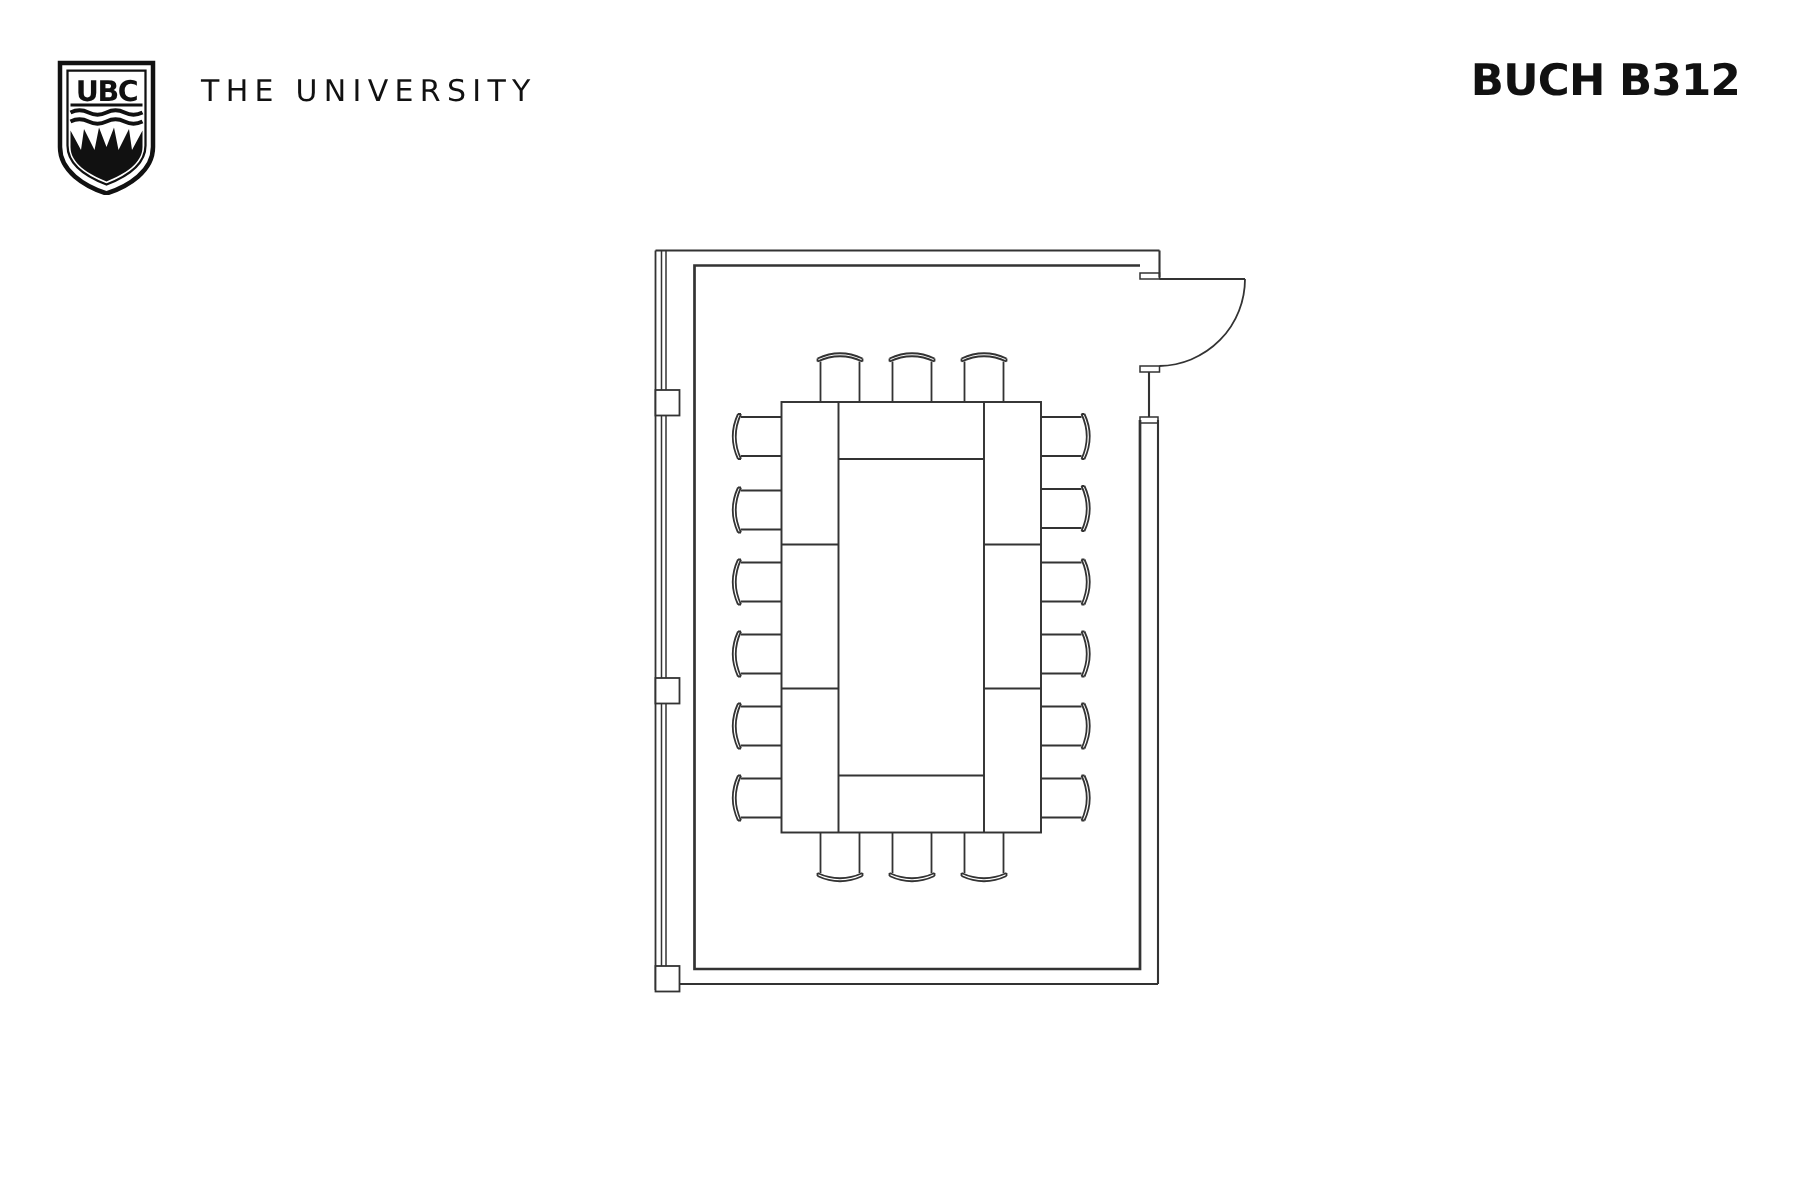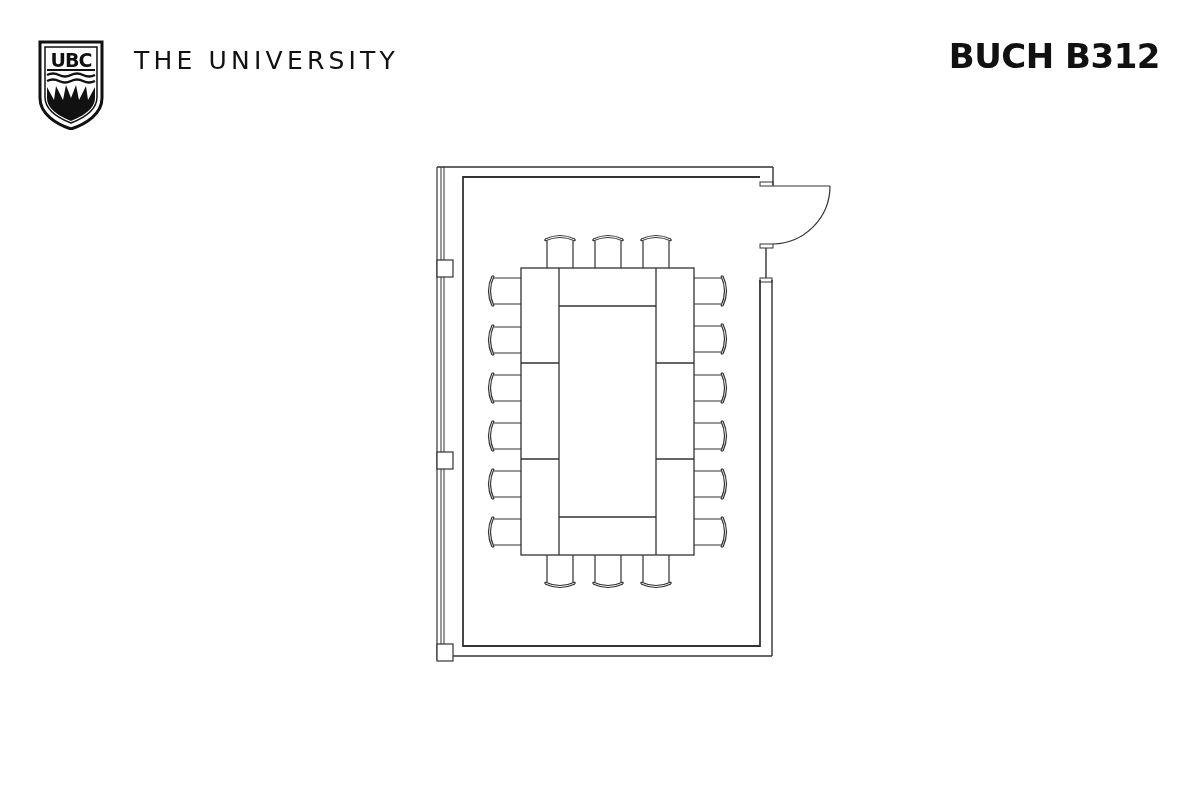"THE UNIVERSITY" .wordmark { font-size: 25px -> 20px }
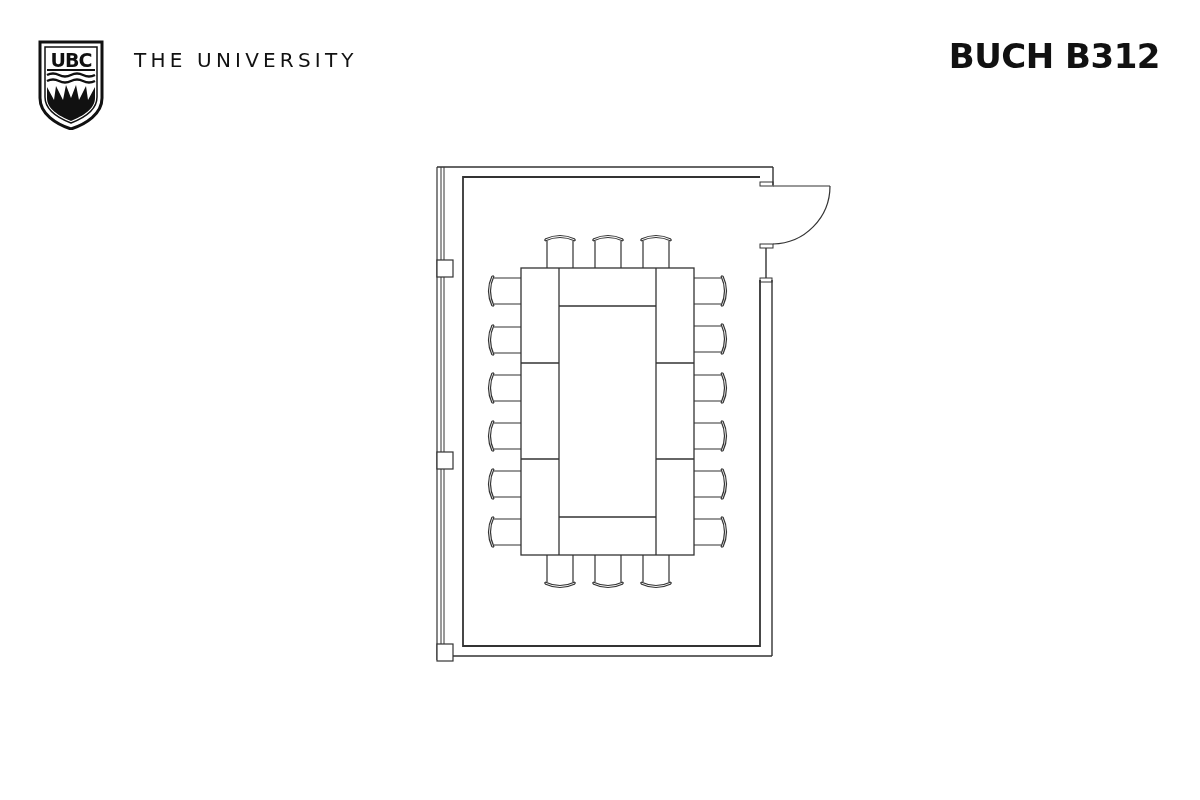"BUCH B312" .room-code { font-size: 34px -> 29px }
